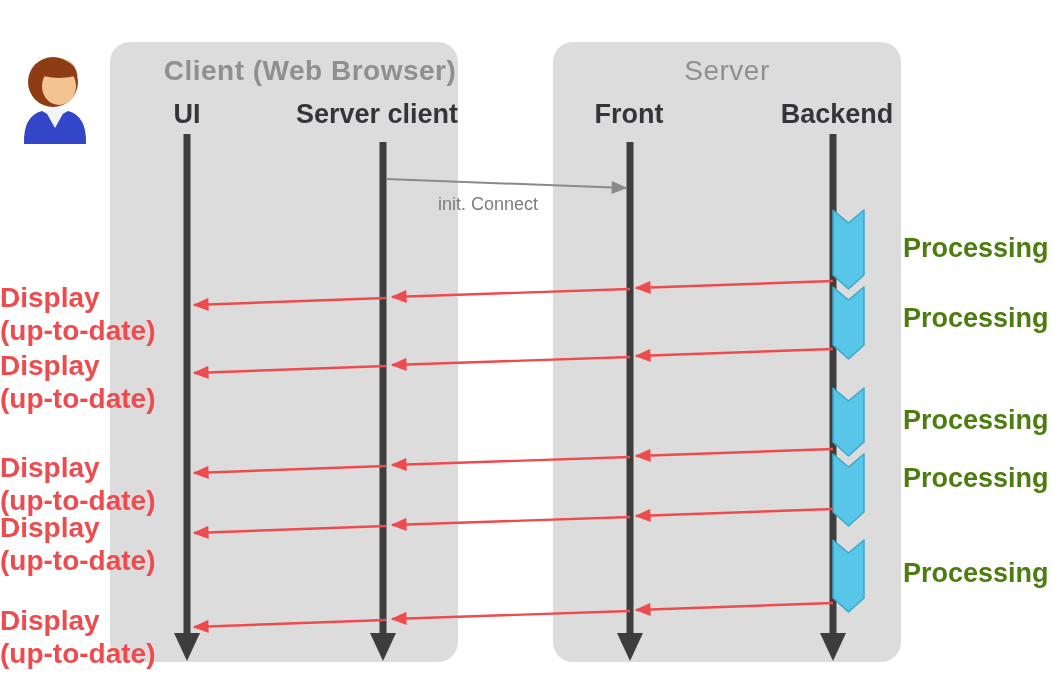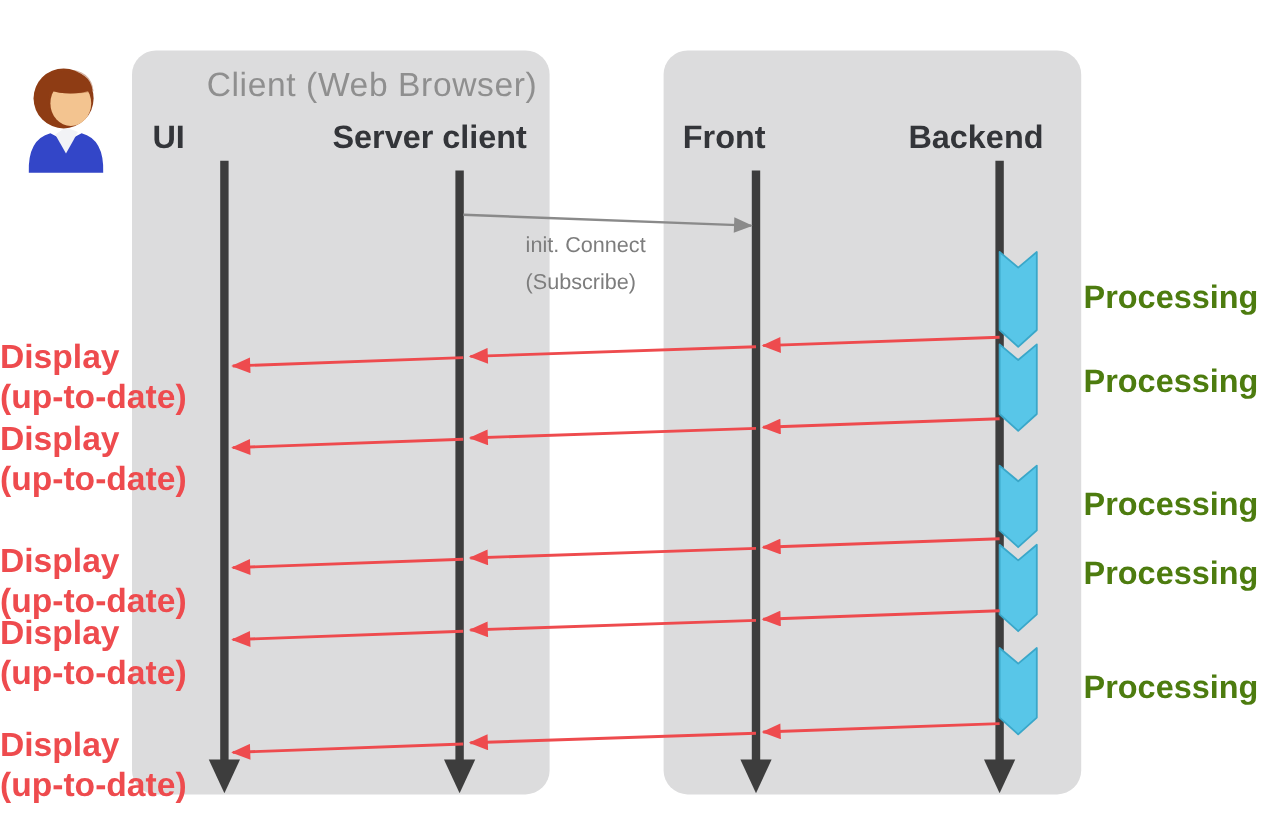"Client (Web Browser)" .panel-title.client { font-weight: none -> bold }
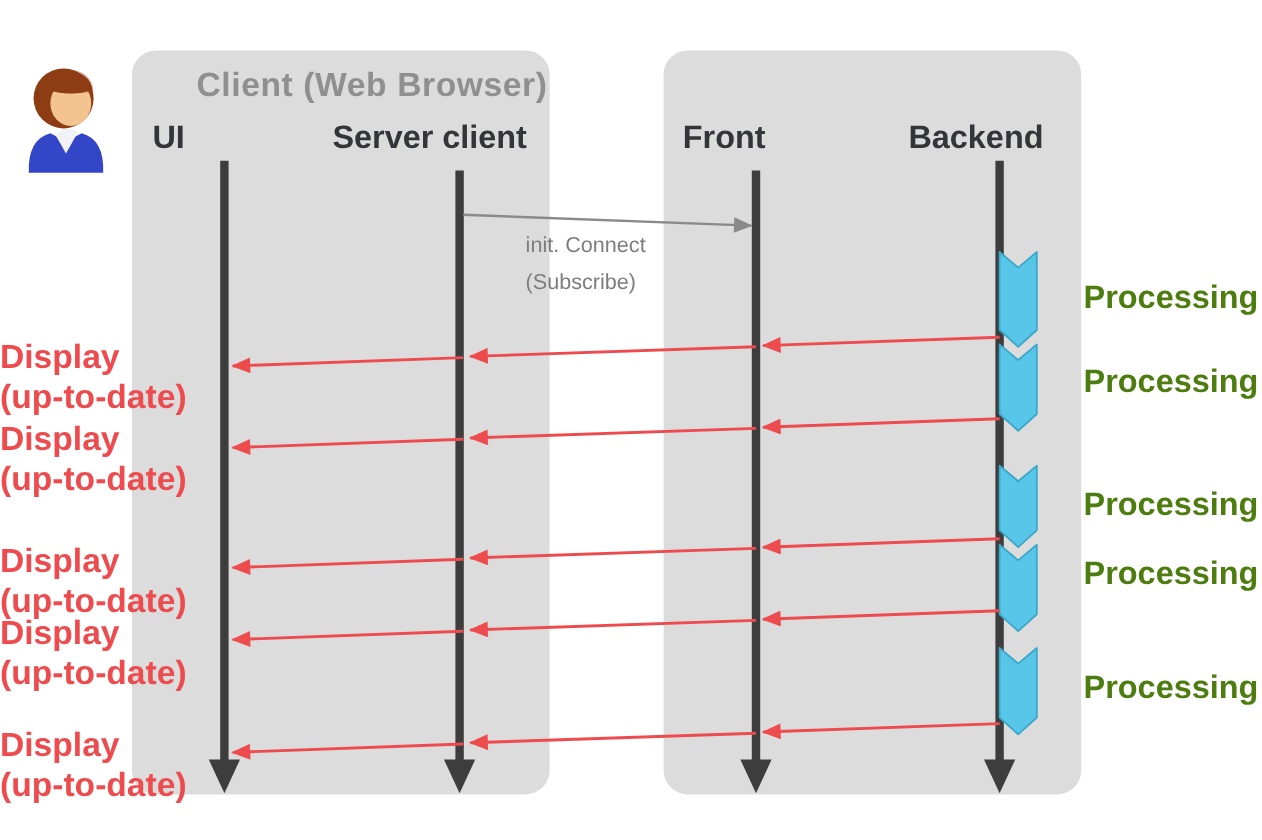"Server" div.panel-title { html: none -> <div>Server</div> }
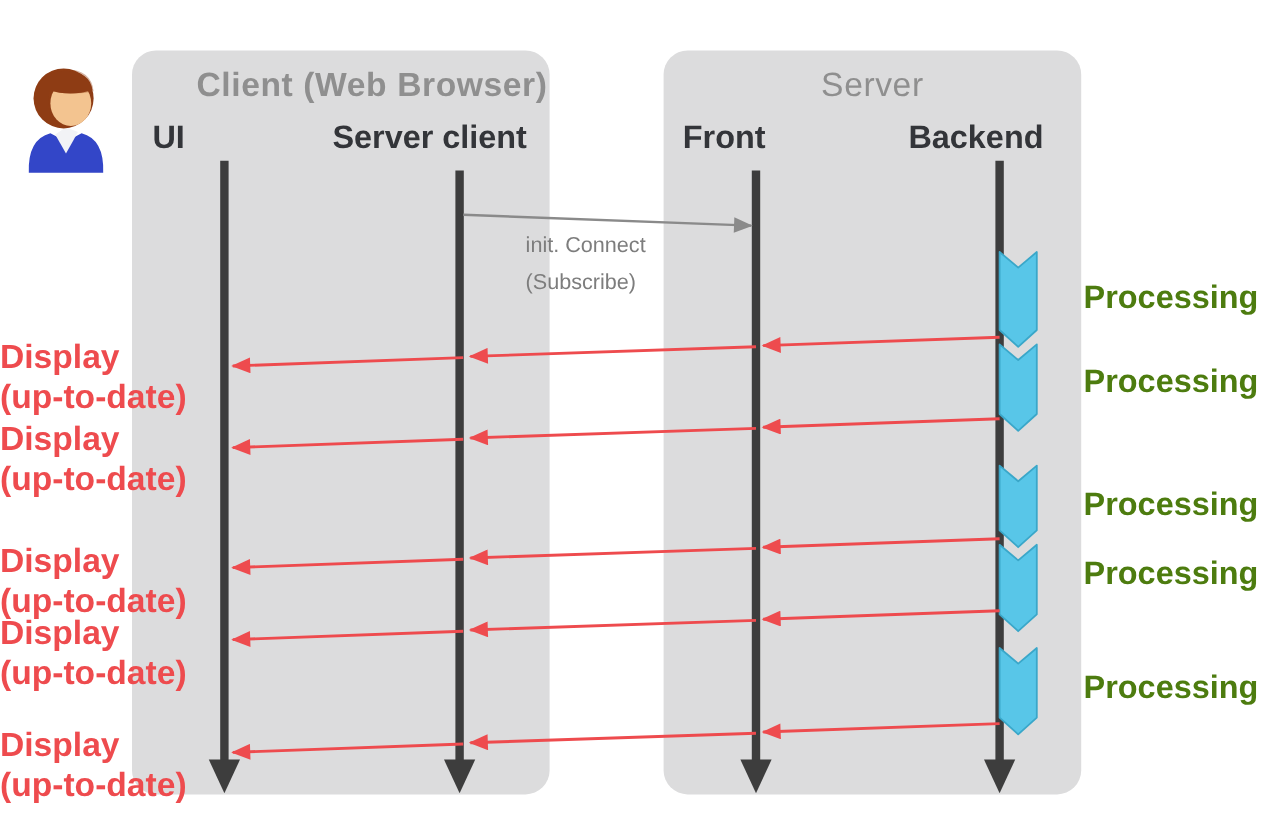"UI" .lifeline-label { text-align: none -> center }
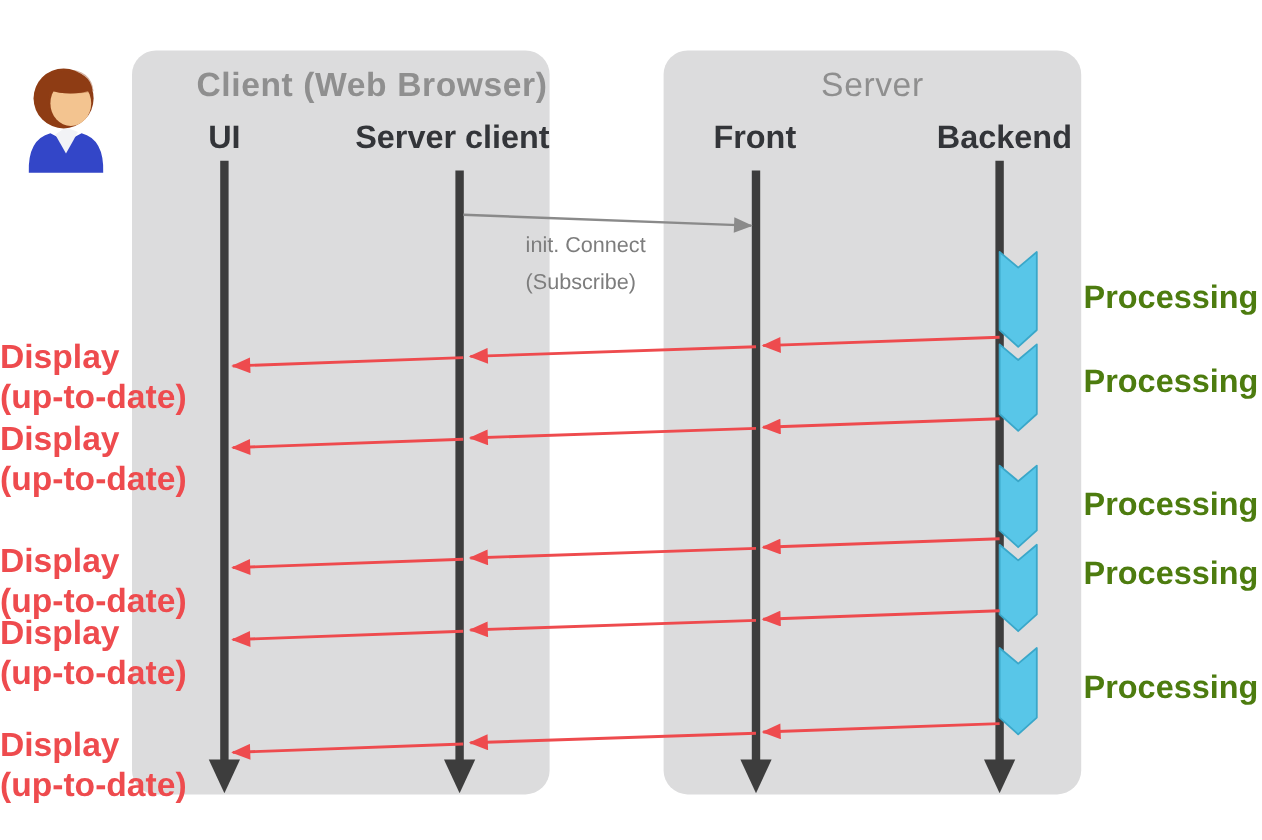"(Subscribe)" div { html: <div>(Subscribe)</div> -> none }
